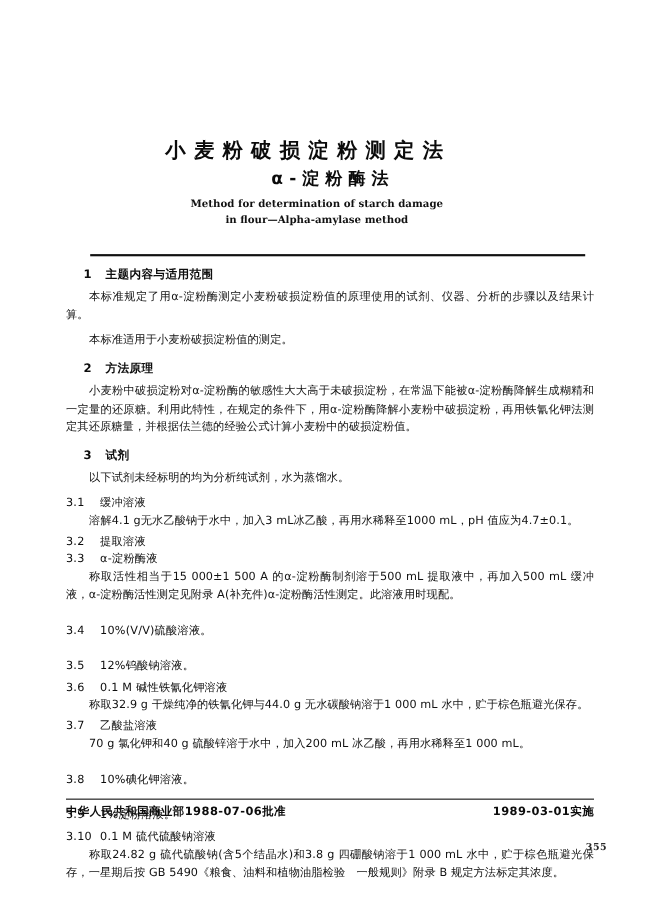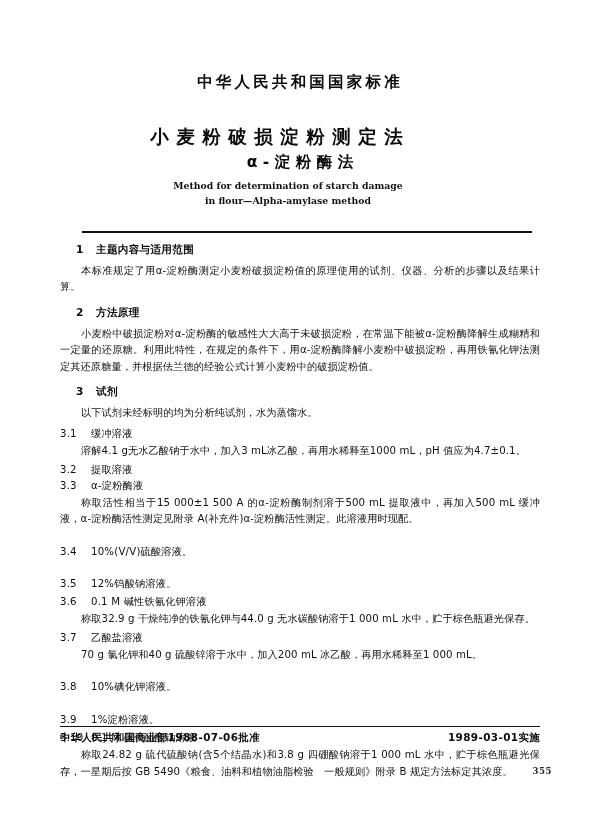"中华人民共和国国家标准" div.masthead { html: <div> <div>中华人民共和国国家标准</div> </div> -> none }
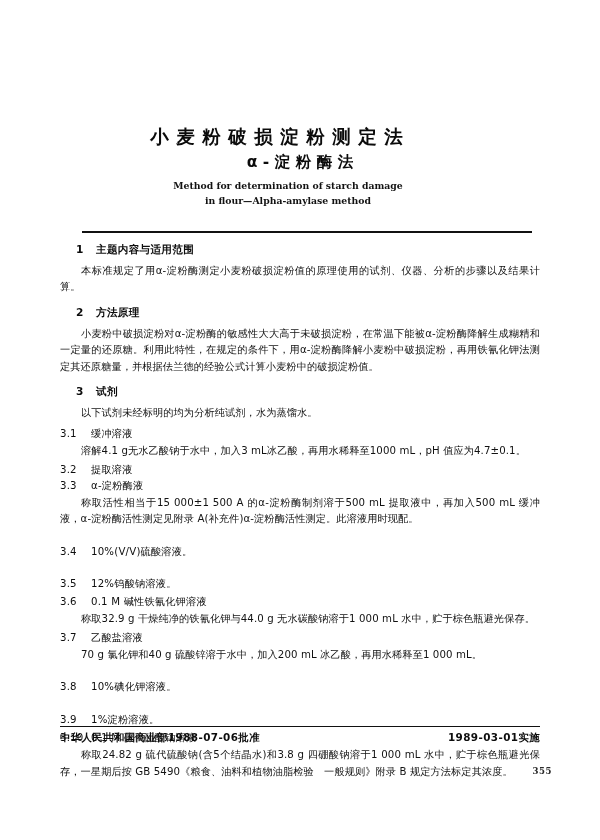"本标准适用于小麦粉破损淀粉值的测定。" p.para { html: none -> <p>本标准适用于小麦粉破损淀粉值的测定。</p> }
